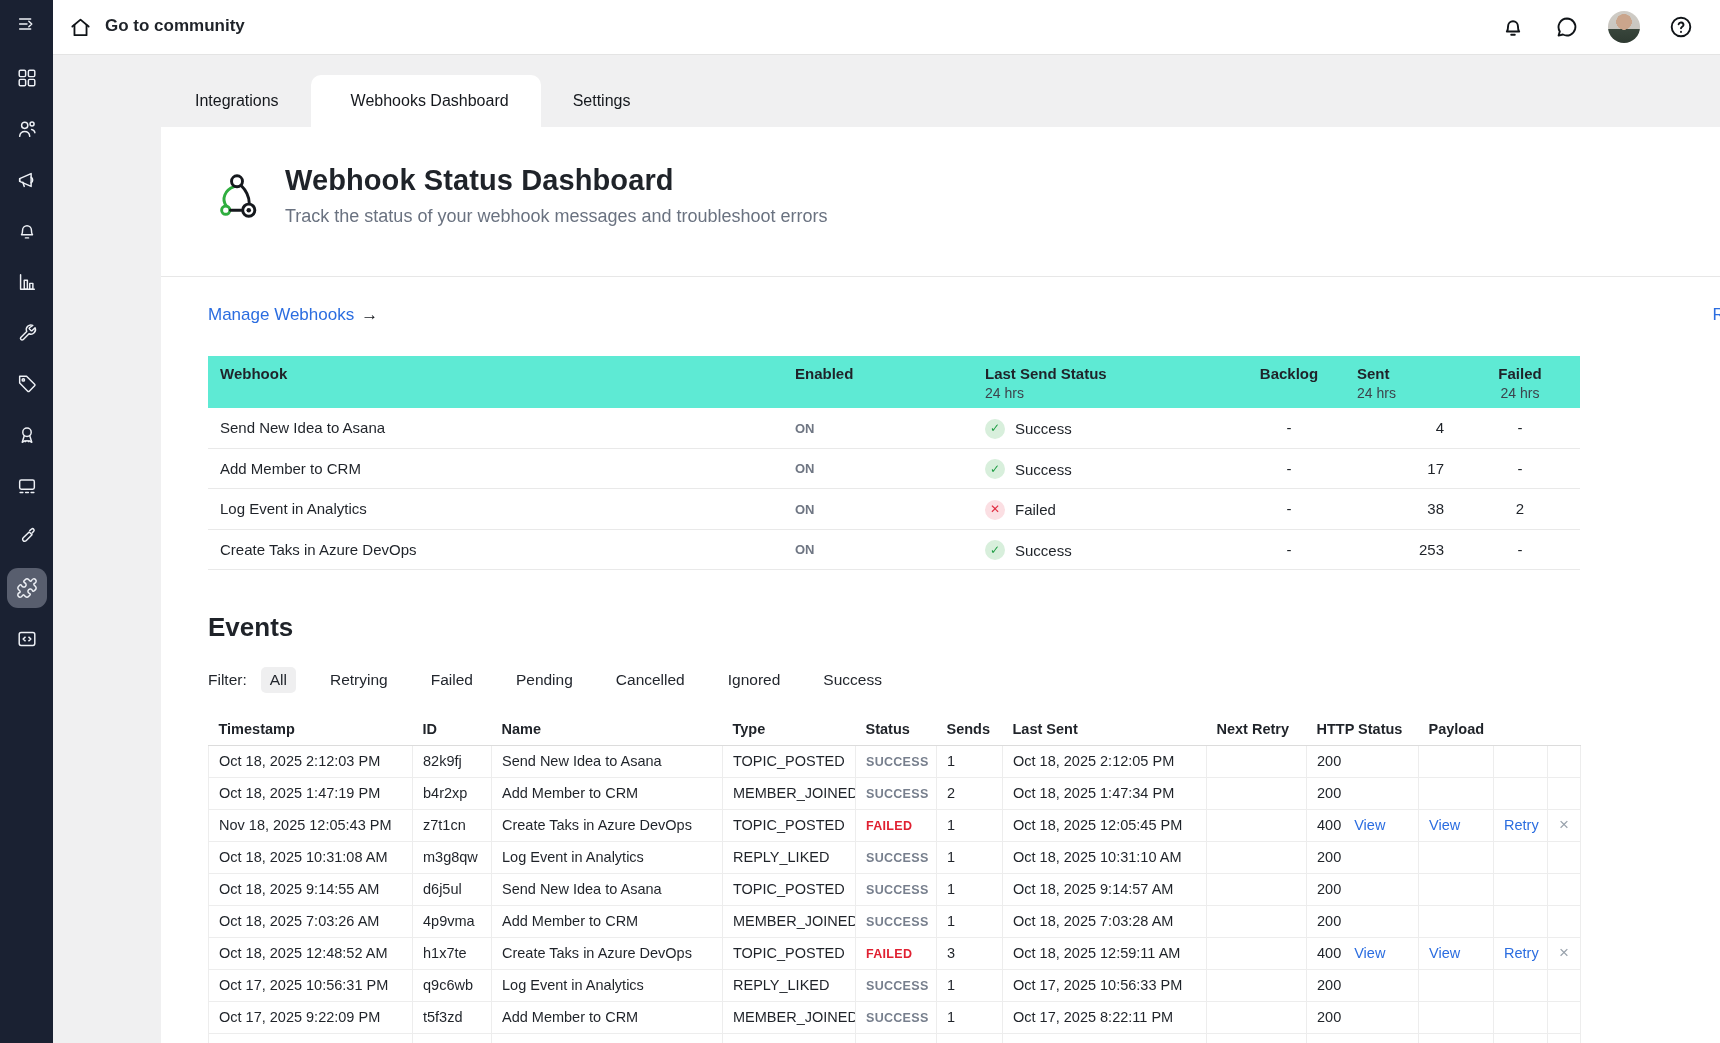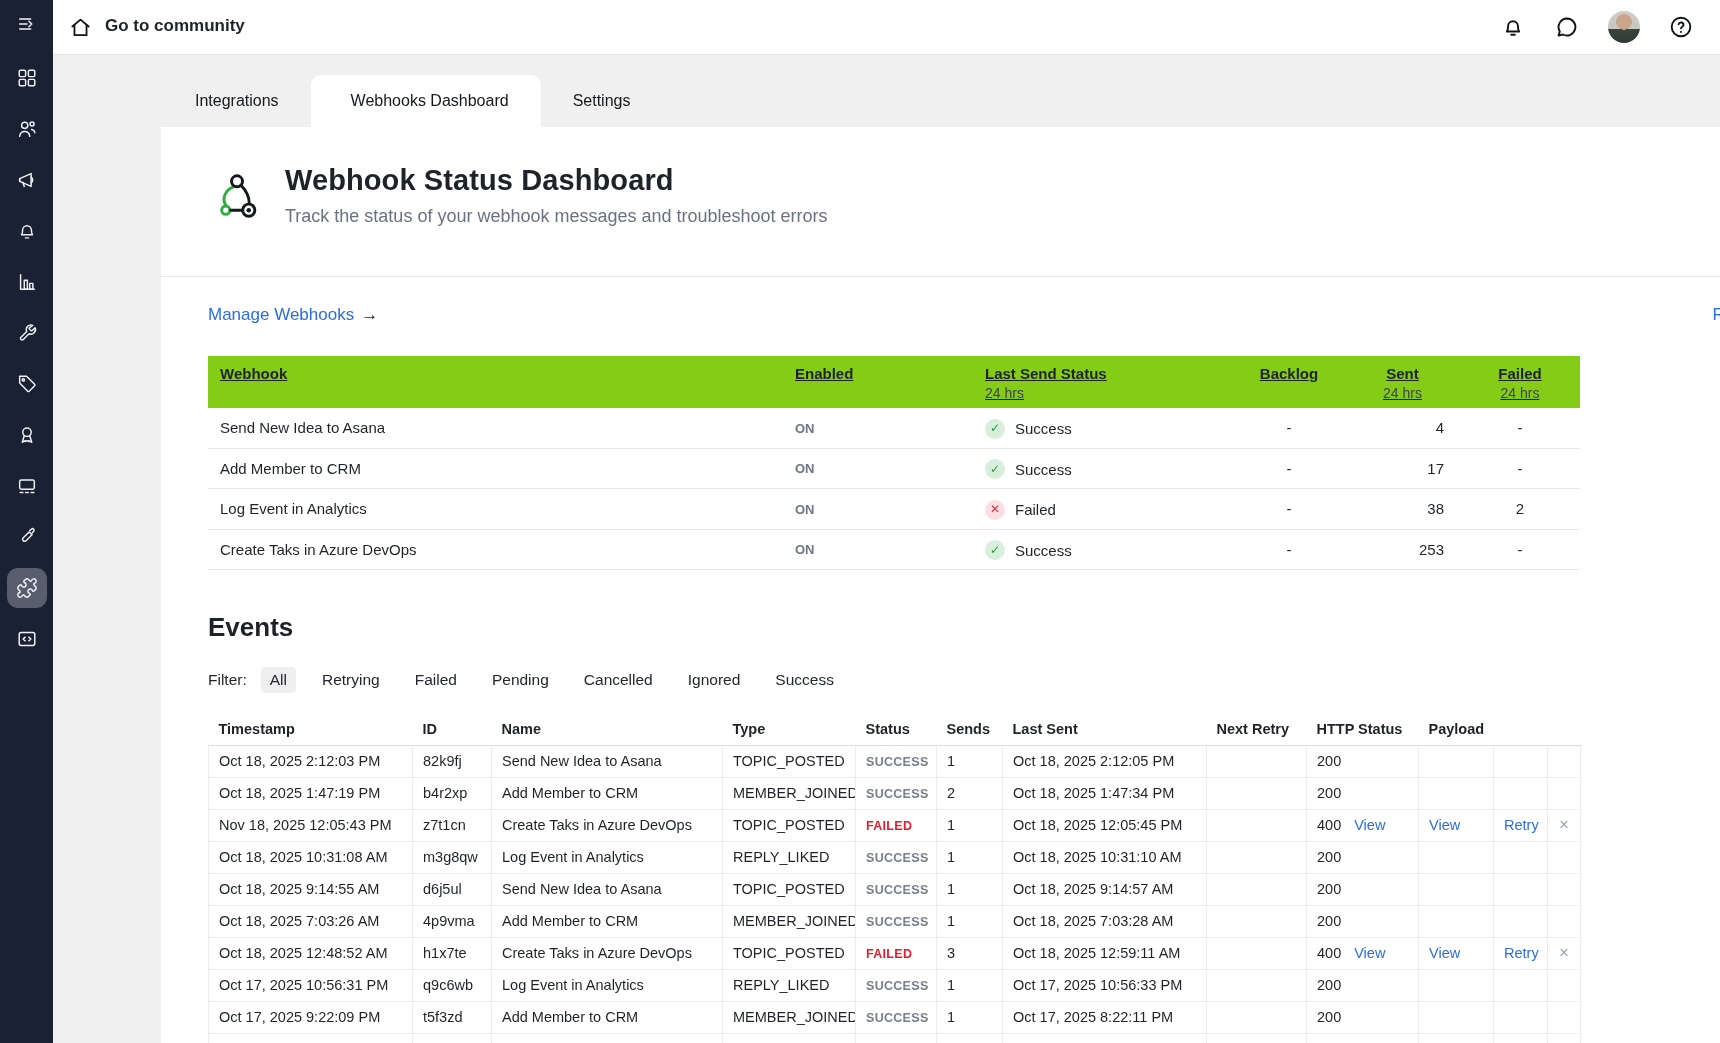"Webhook" .wh-table th { background: #84cc16 -> #5eead4; text-decoration: underline -> none }
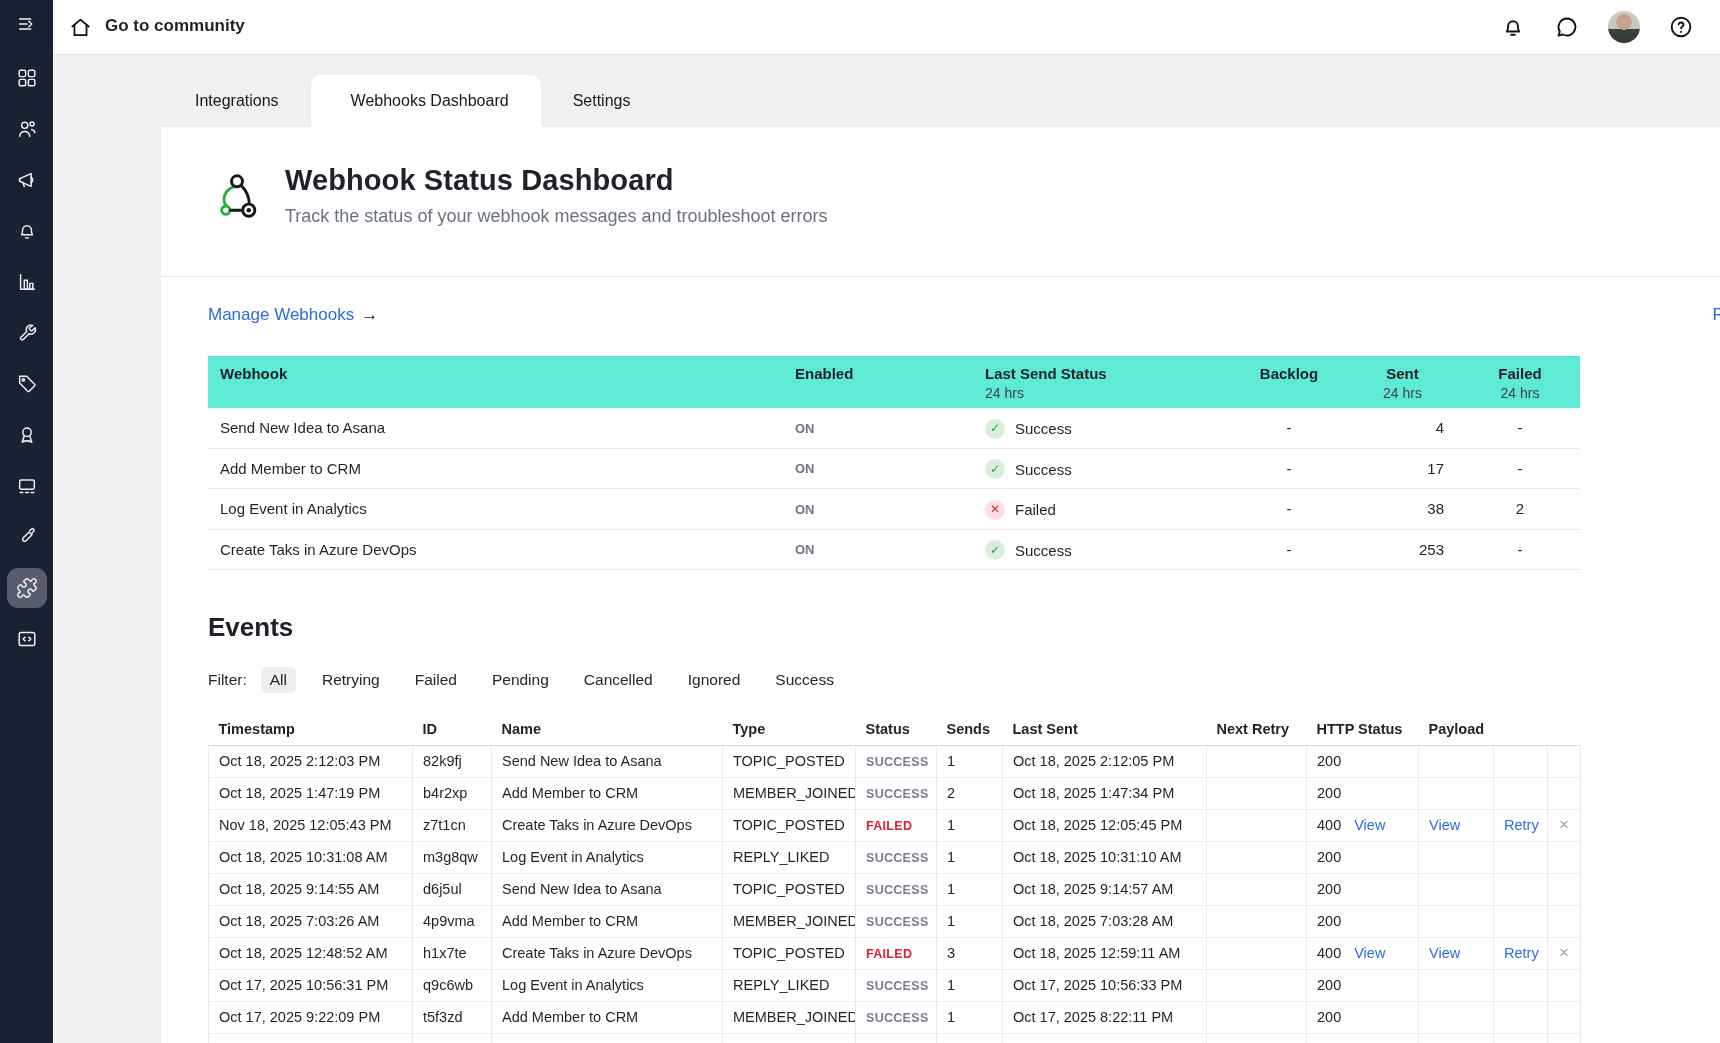"Sent" .wh-table th.num { text-align: center -> none }
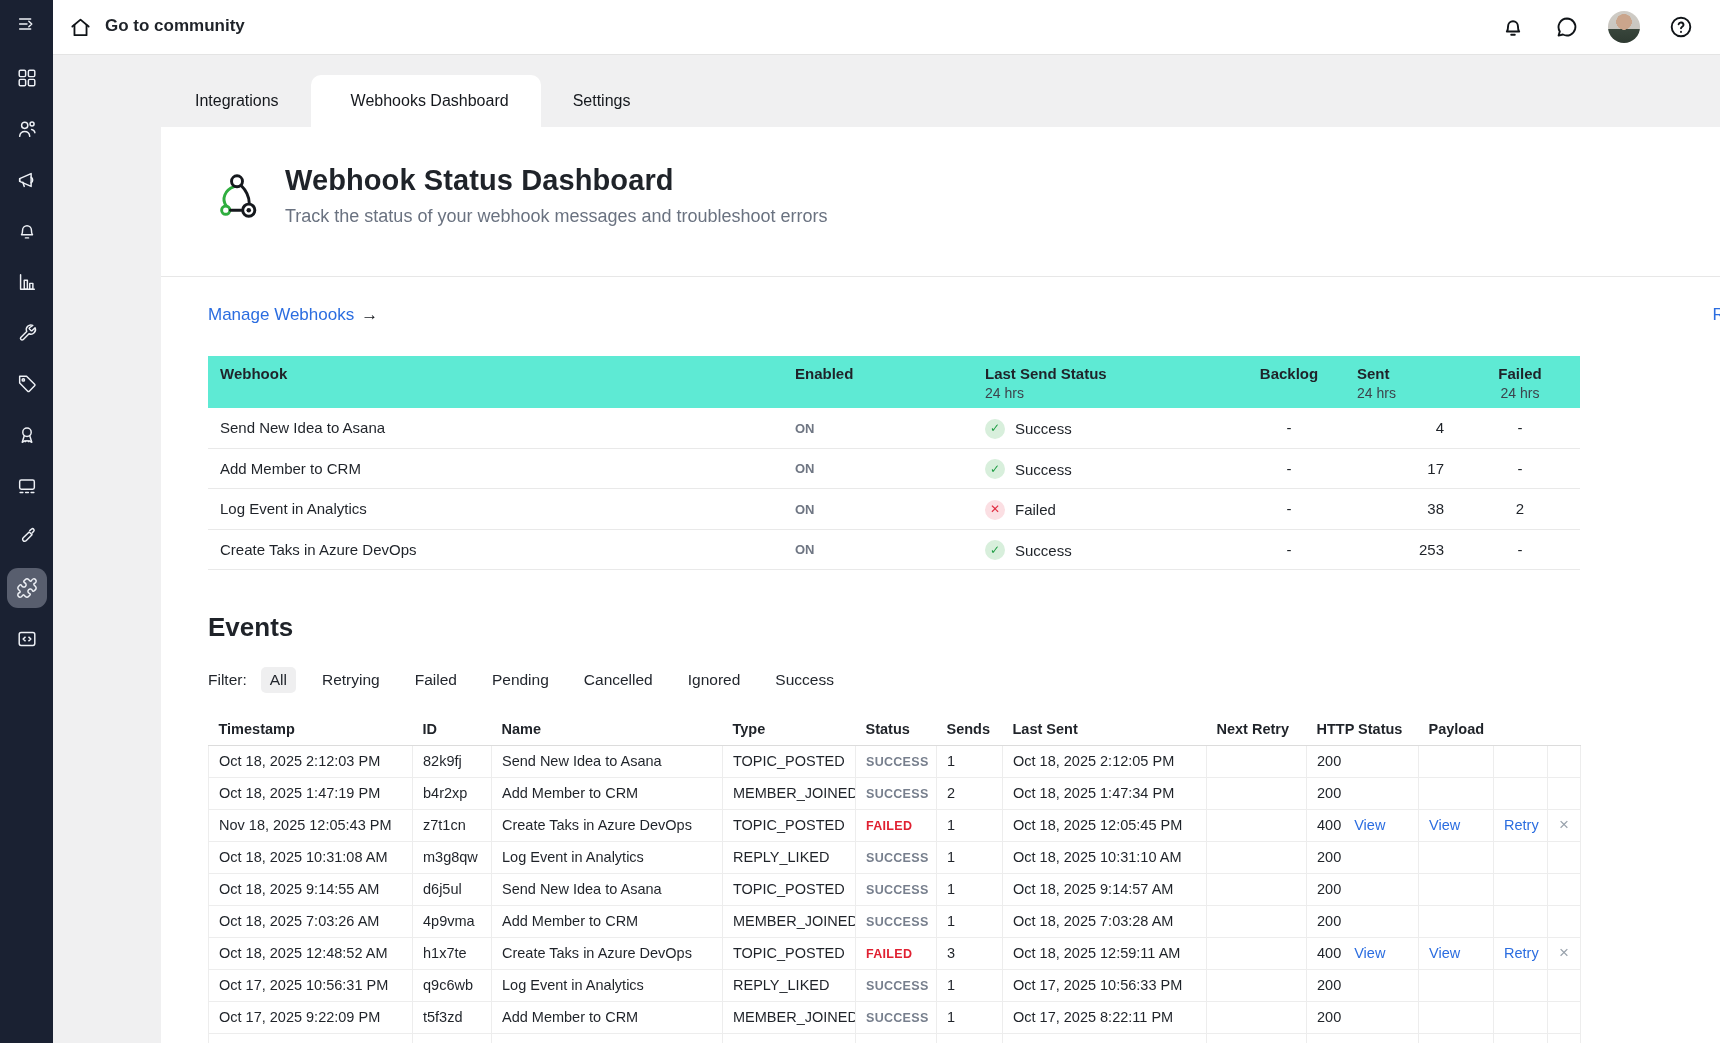"All" .chip { margin-right: 17px -> 25px }
